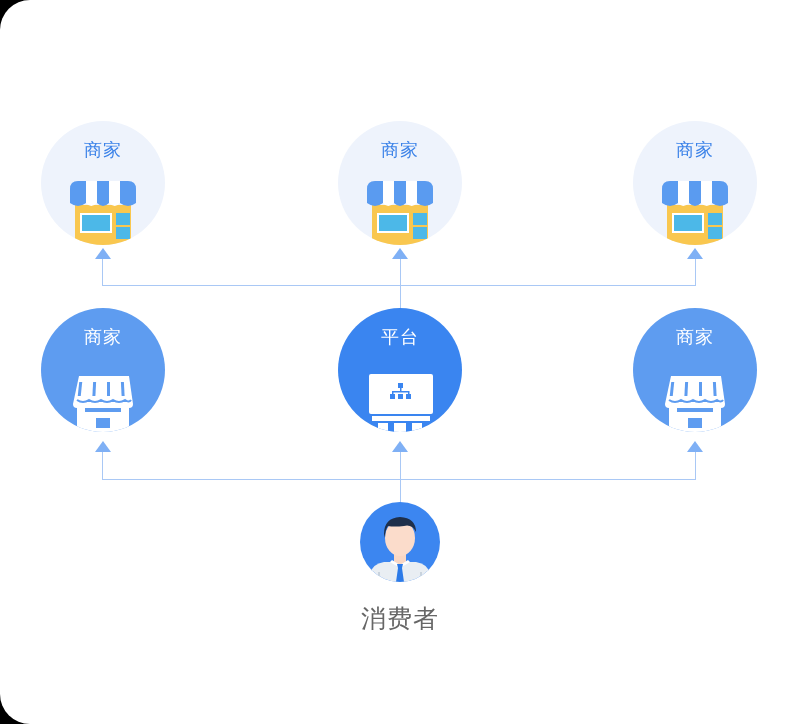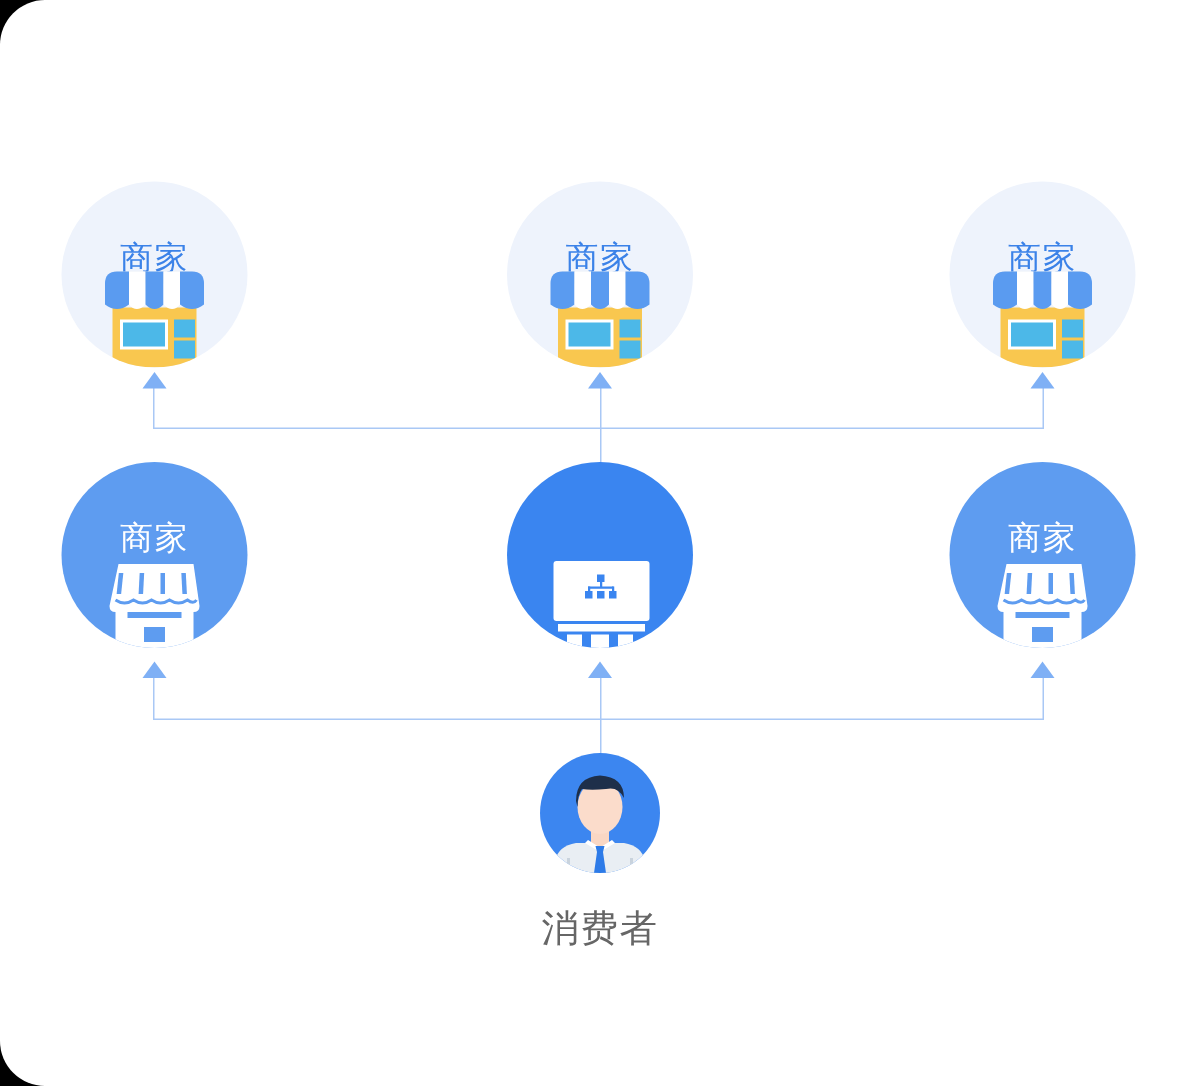"商家" .node .label { font-size: 22px -> 18px; top: 36px -> 17px }
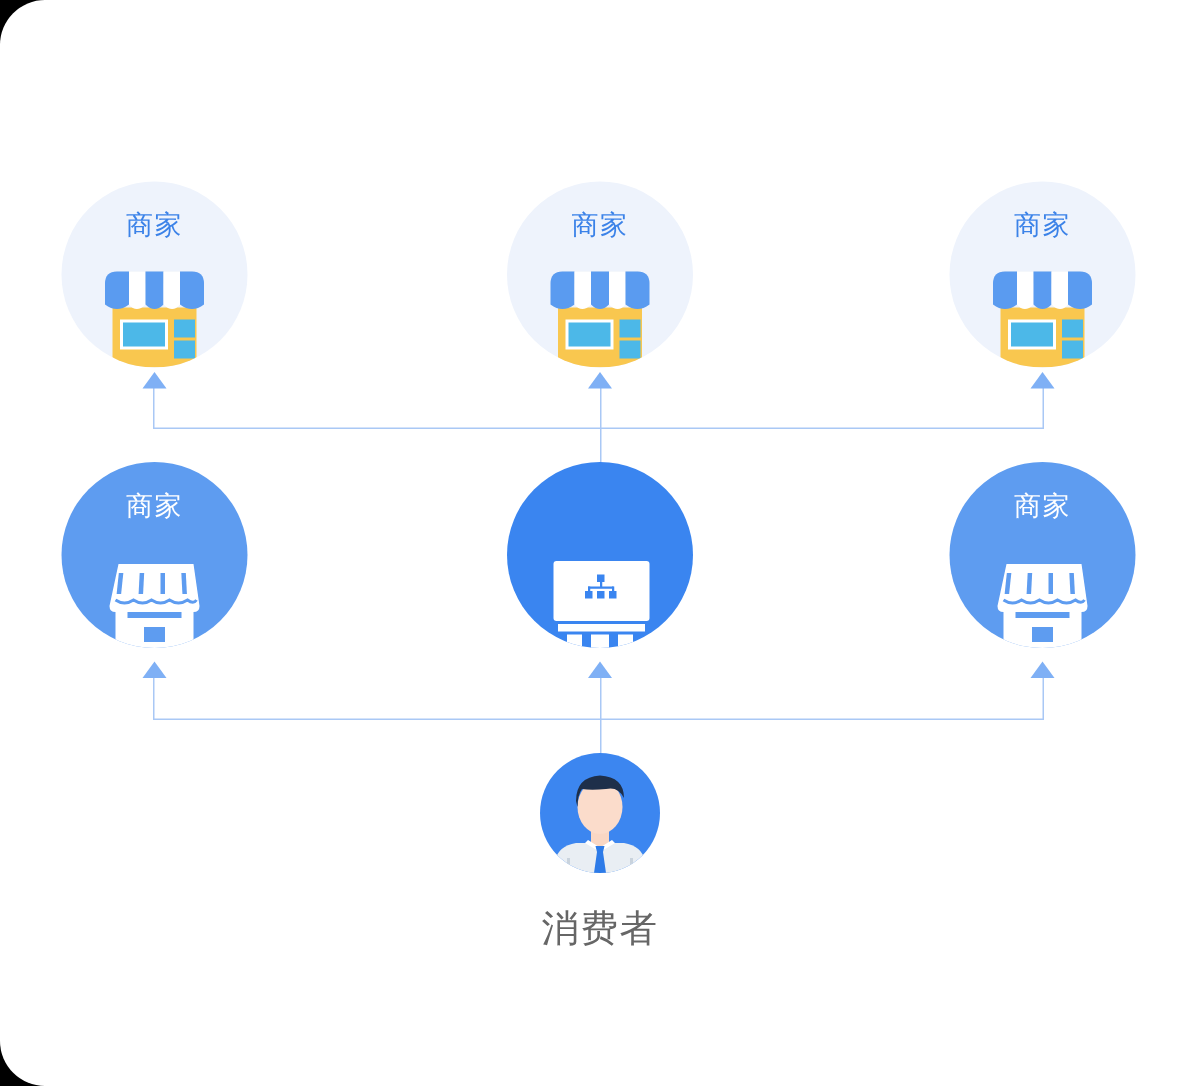"平台" div.label { html: none -> <div>平台</div> }
